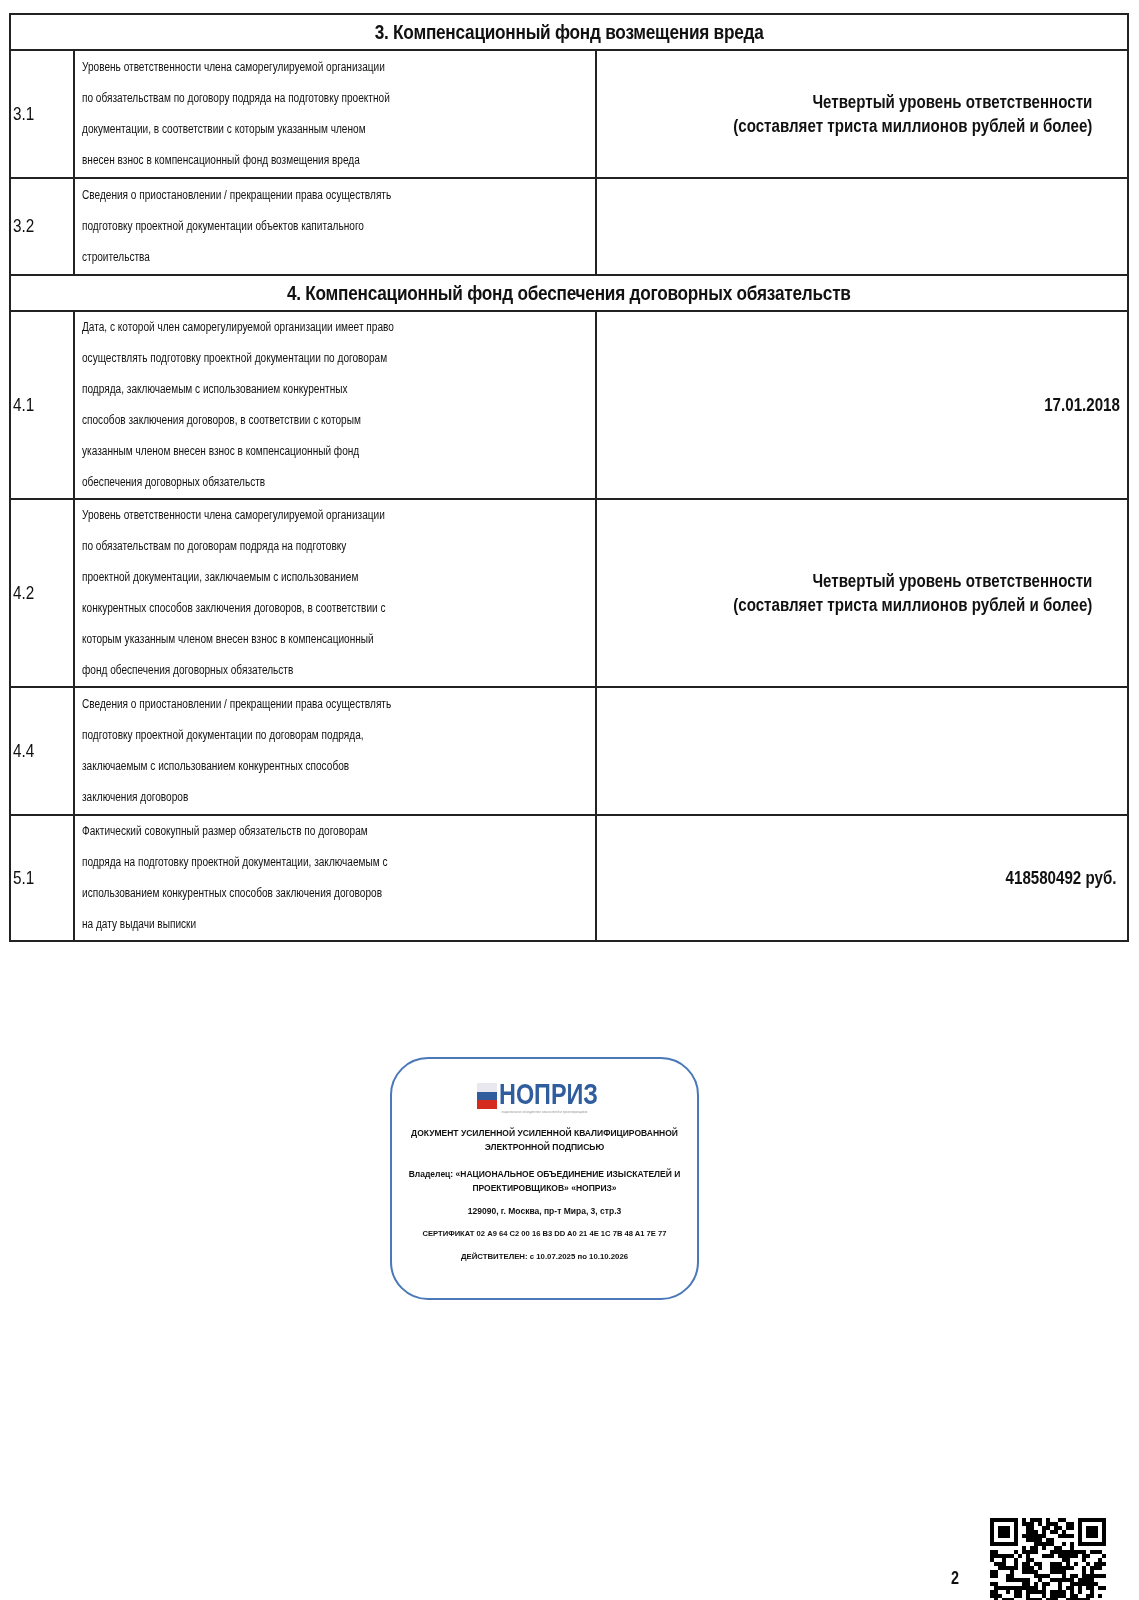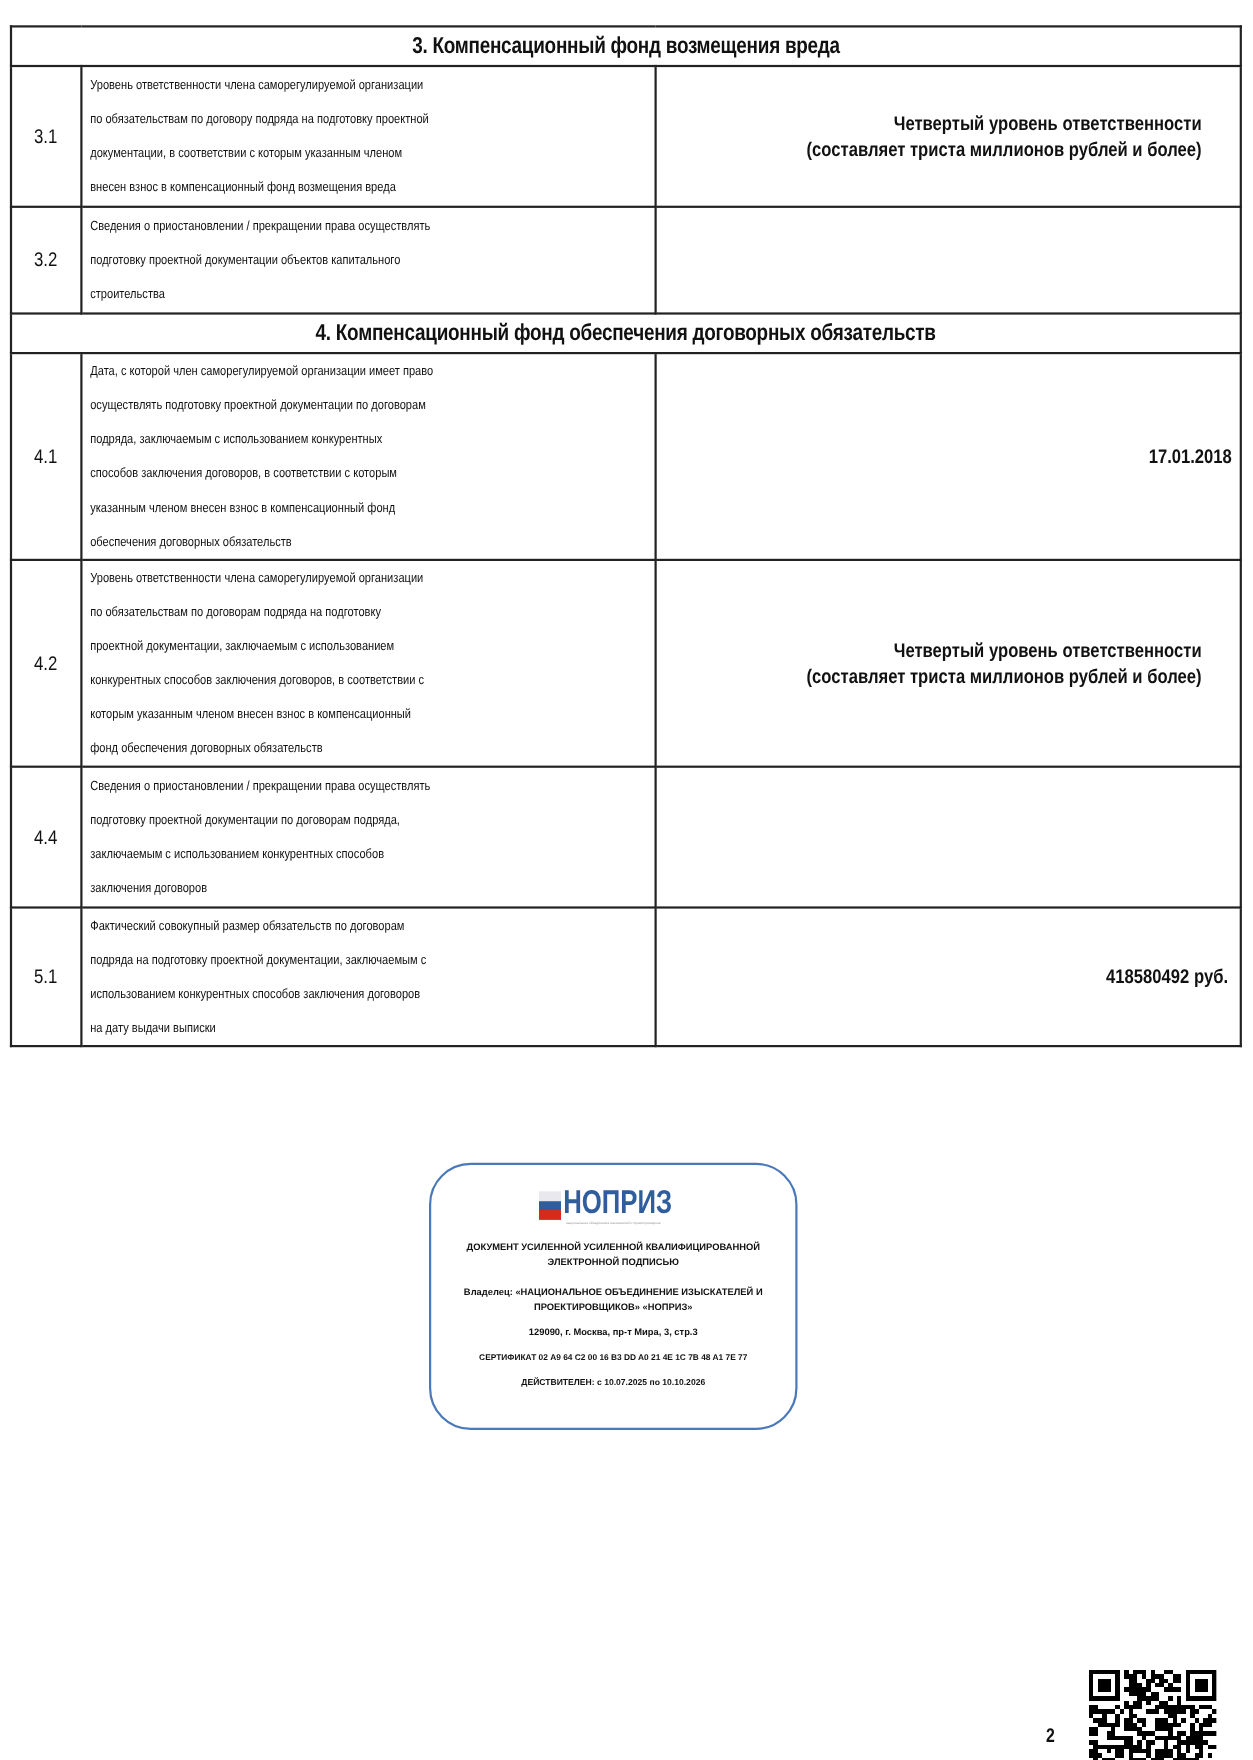"3. Компенсационный фонд возмещения вреда" .doc-table { top: 23px -> 13px }
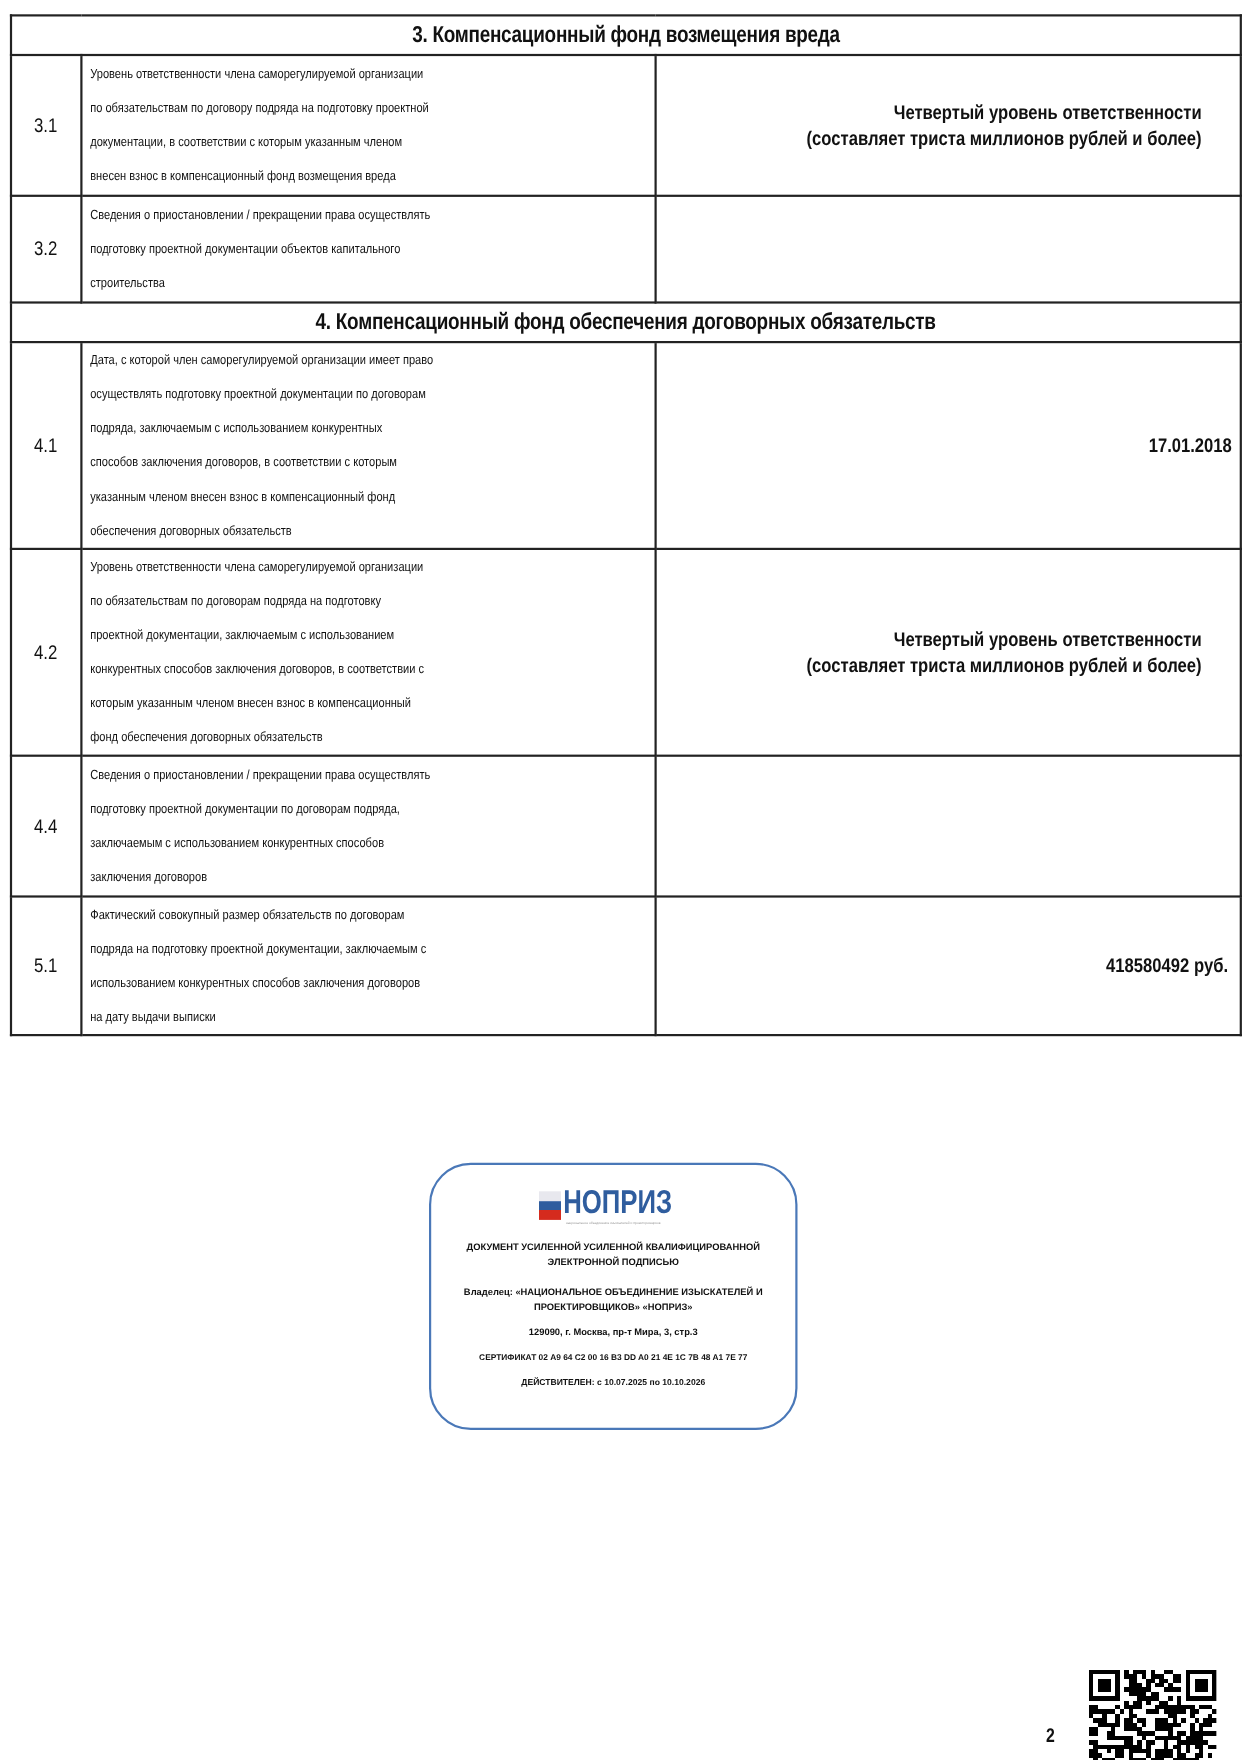"3.1" .num { text-align: center -> left }
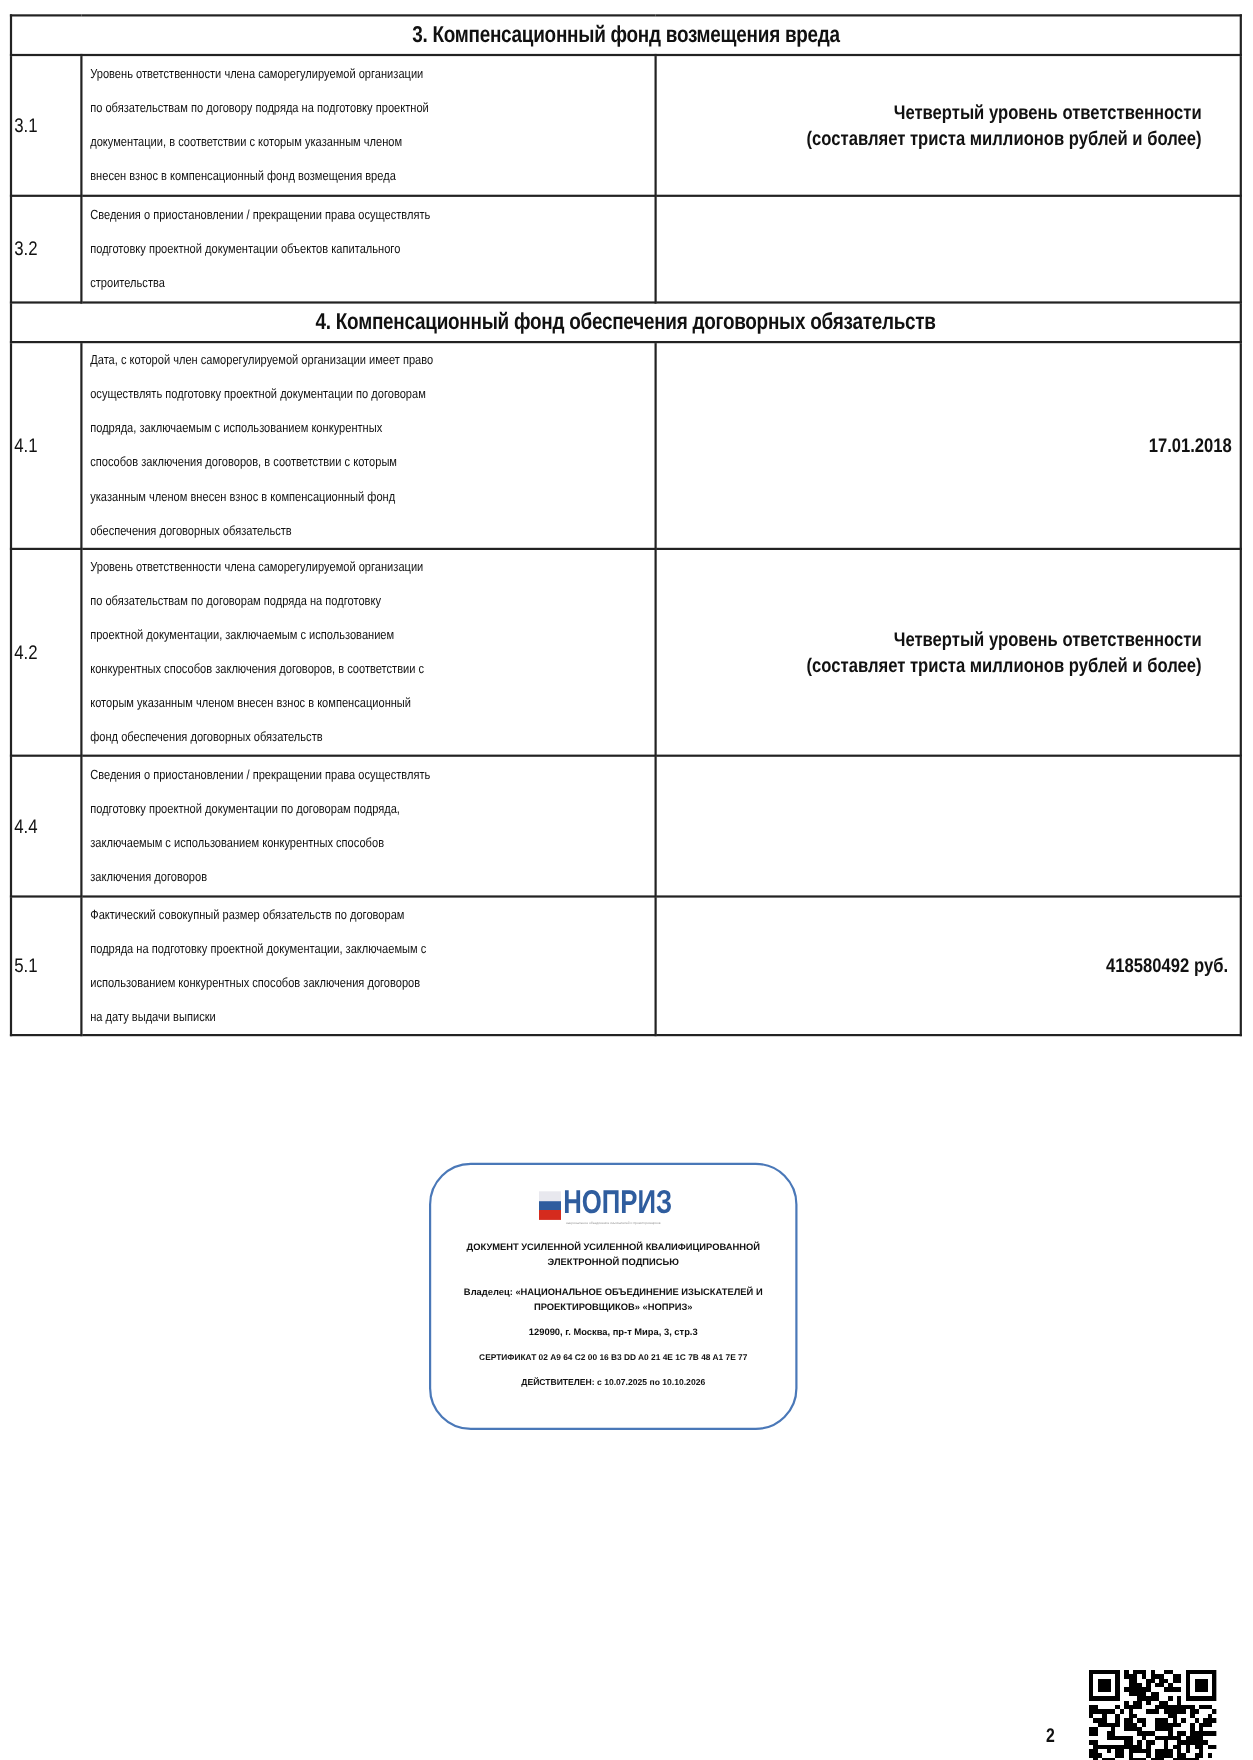"НОПРИЗ" .stamp { width: 335px -> 309px }
